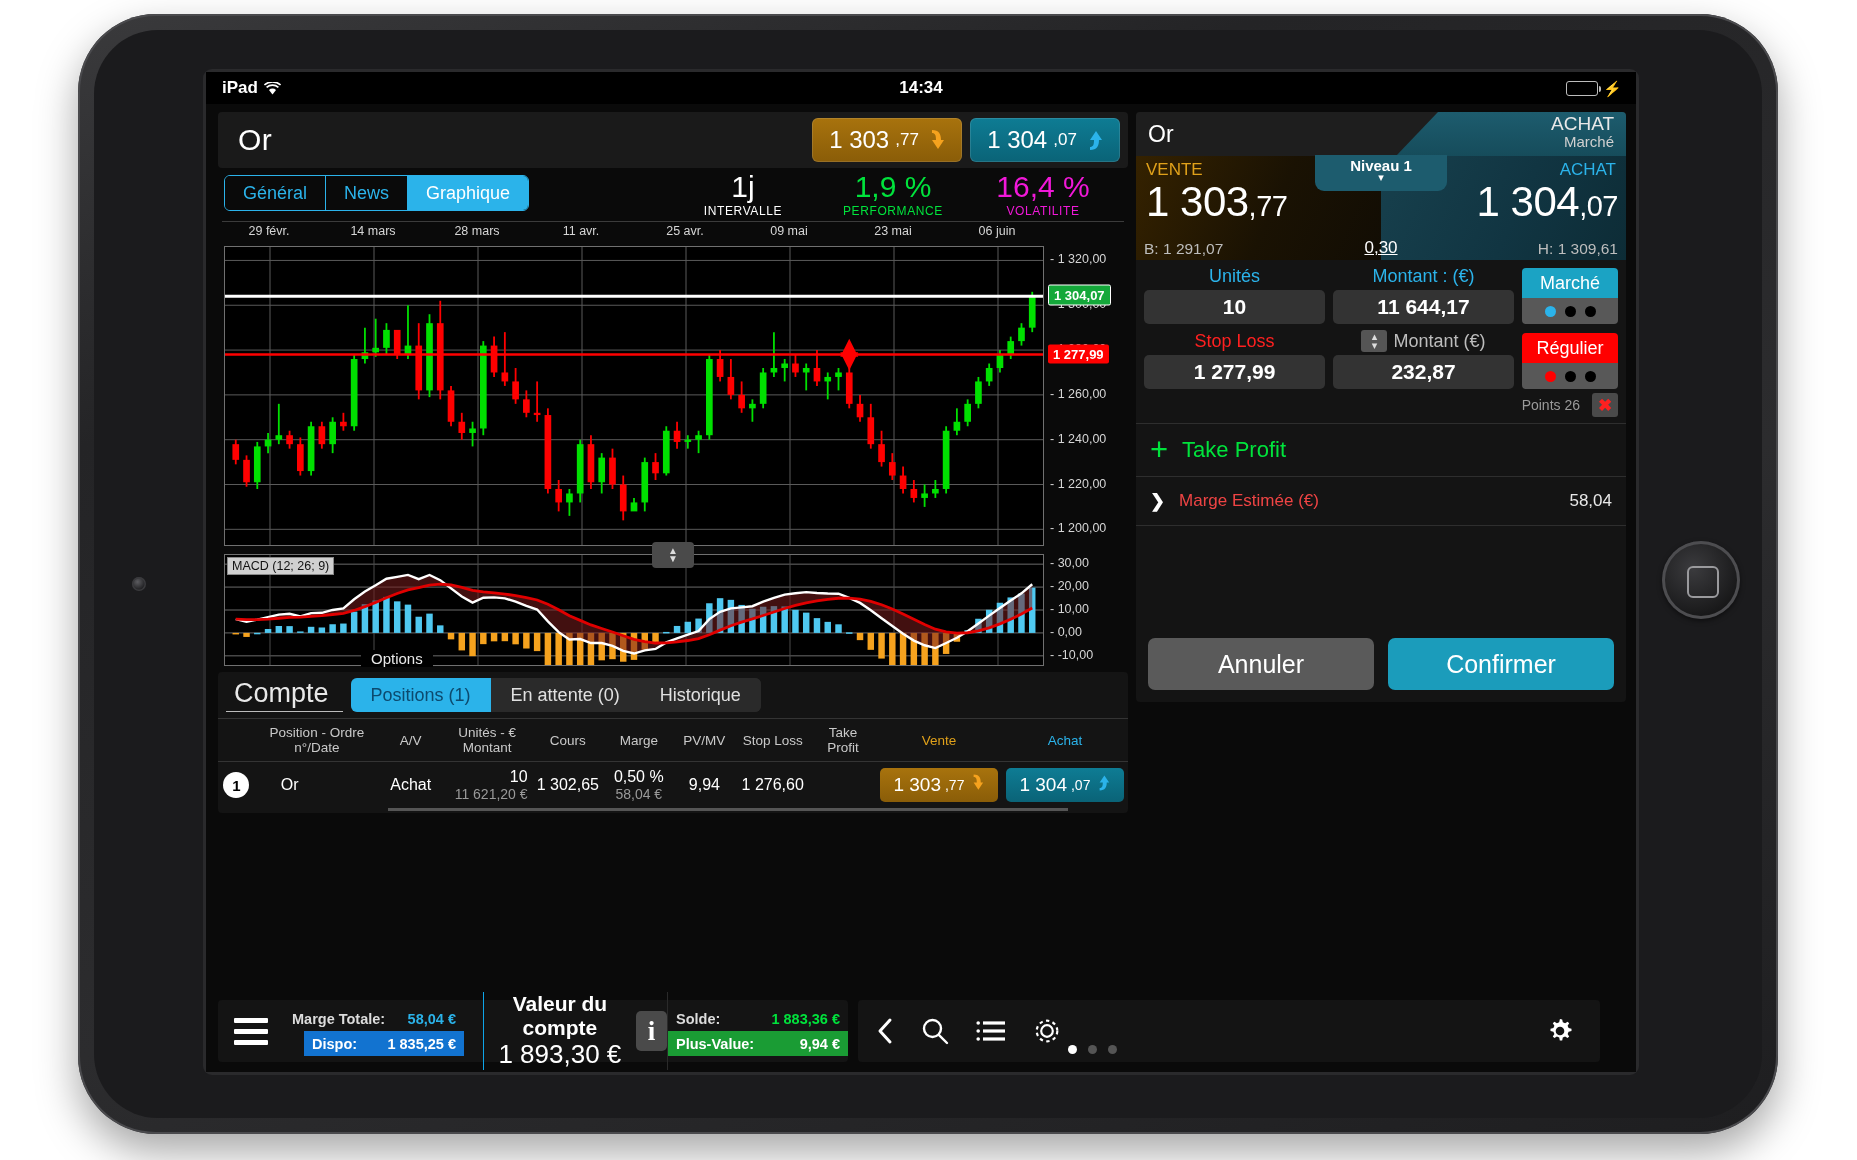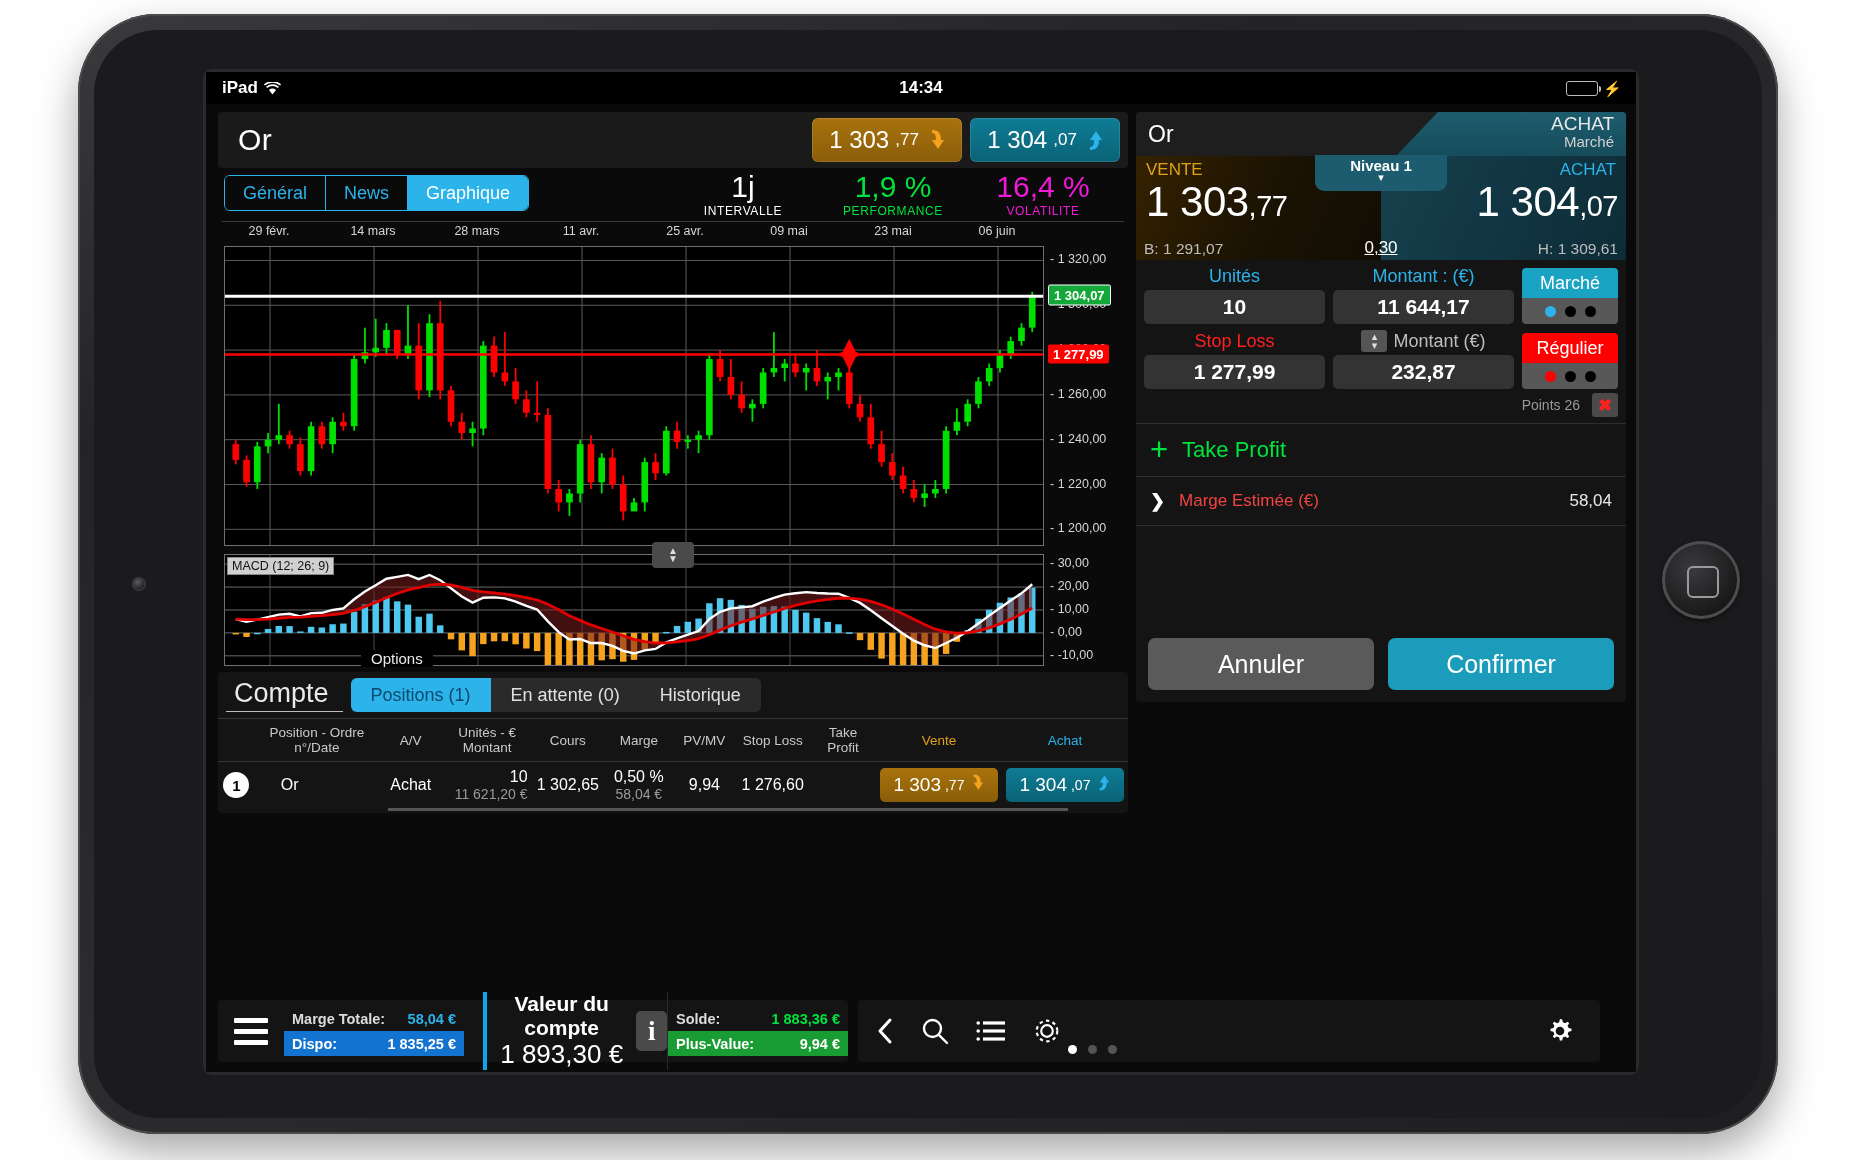"Valeur du compte" .bb-center { border-left: 4px solid #0ea5e9 -> 1px solid #0ea5e9 }
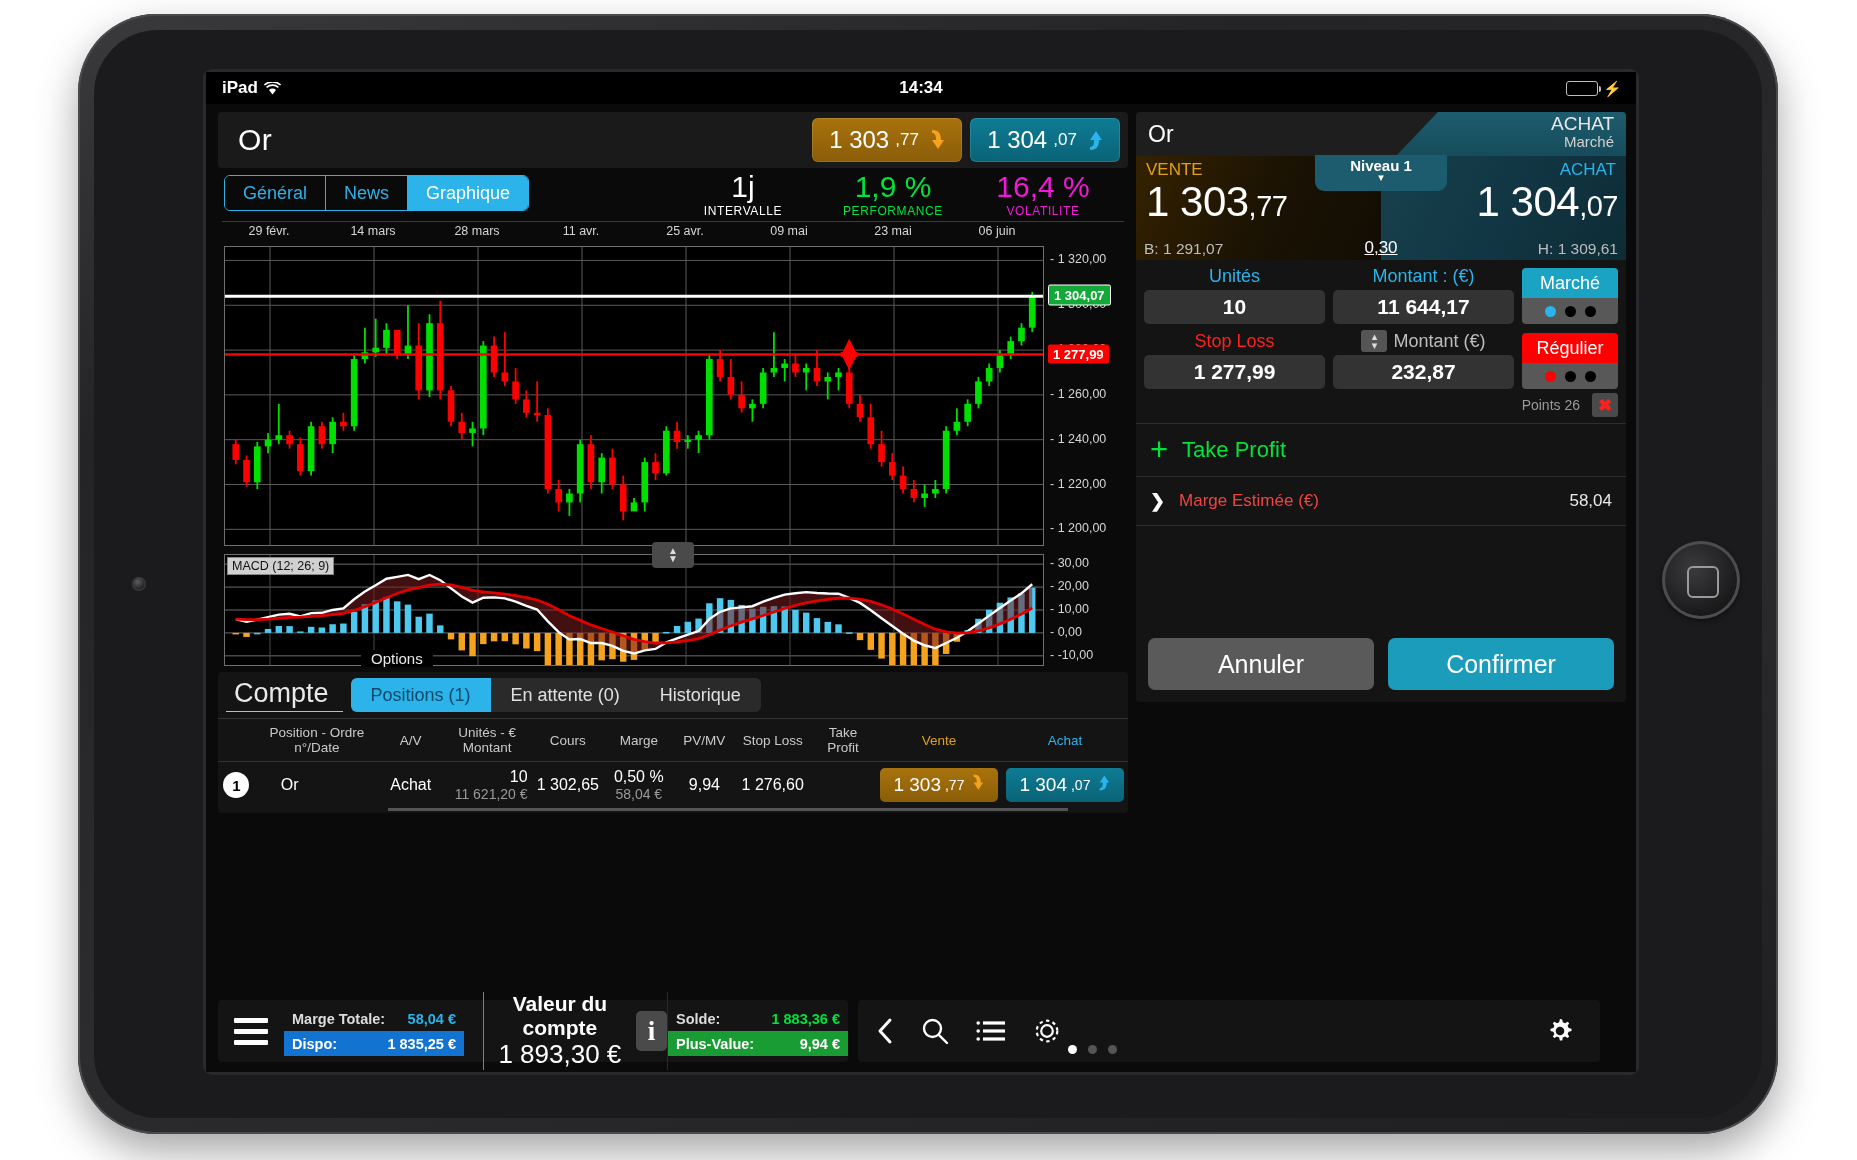"Dispo:" .bb-line.blue { margin-left: none -> 20px }
